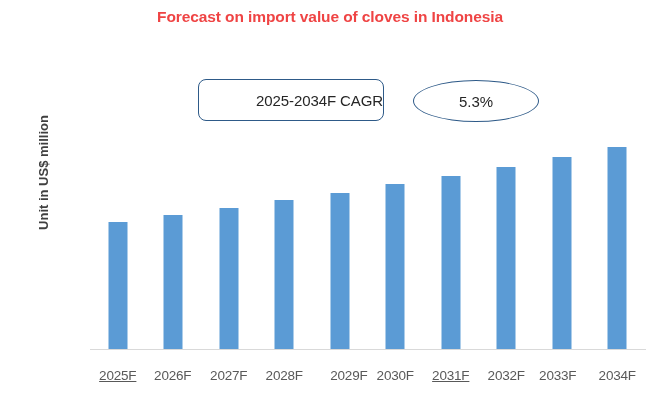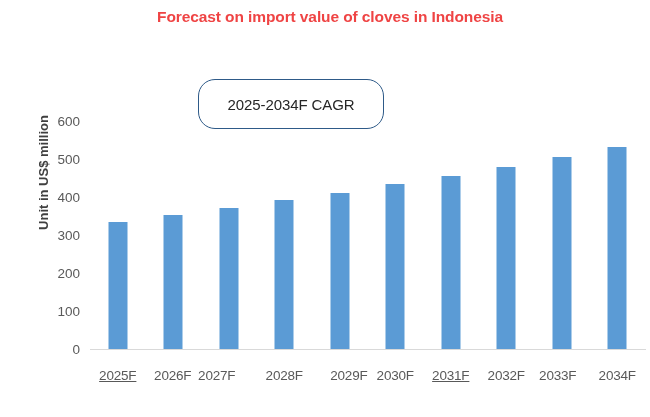"2025-2034F CAGR" #cagr-box { border-radius: 17px -> 8px; height: 50px -> 42px; justify-content: center -> flex-end }
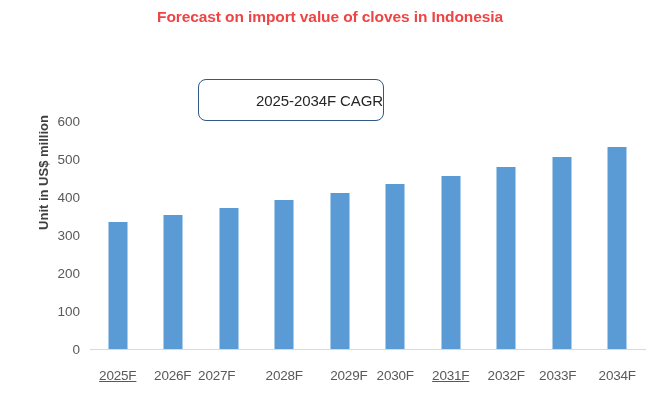"5.3%" div { html: none -> <div> <span>5.3%</span> </div> }
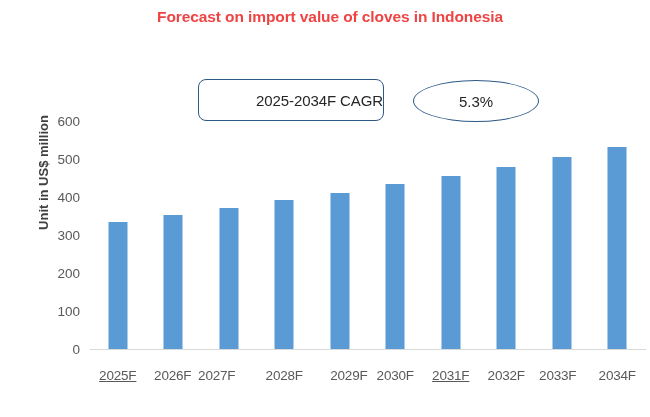"600" div { html: <div> <div>600</div> <div>500</div> <div>400</div> <div>300</div> <div>200</div> <div>100</div> <div>0</div> </div> -> none }
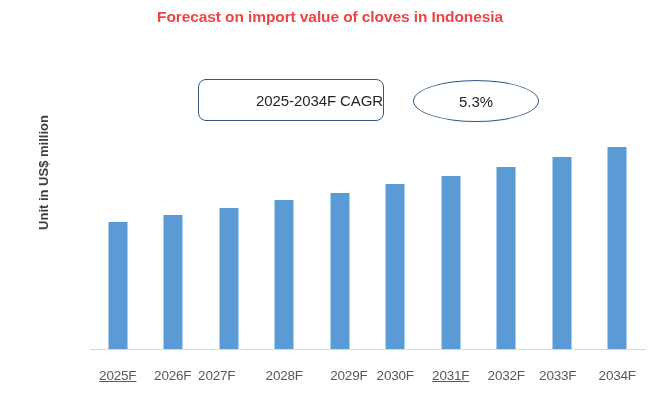"2027F" div.x-tick { left: 99px -> 111px }
